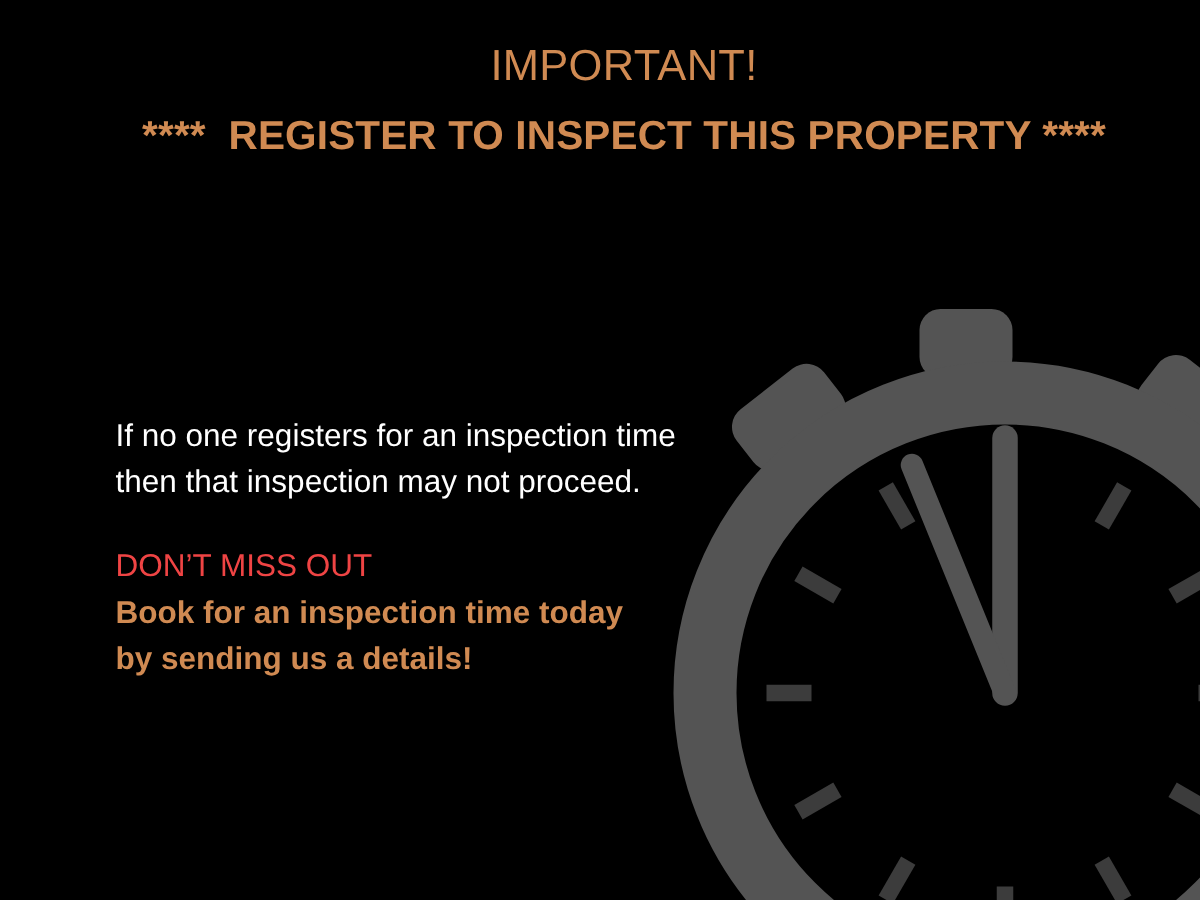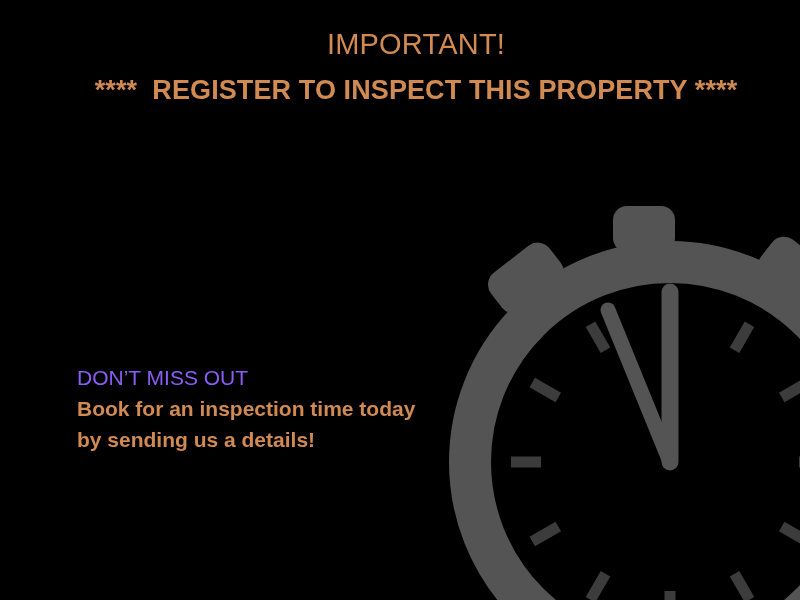"If no one registers for" div.body-block { html: none -> <div>If no one registers for an inspection time then that inspection may not proceed.</div> }
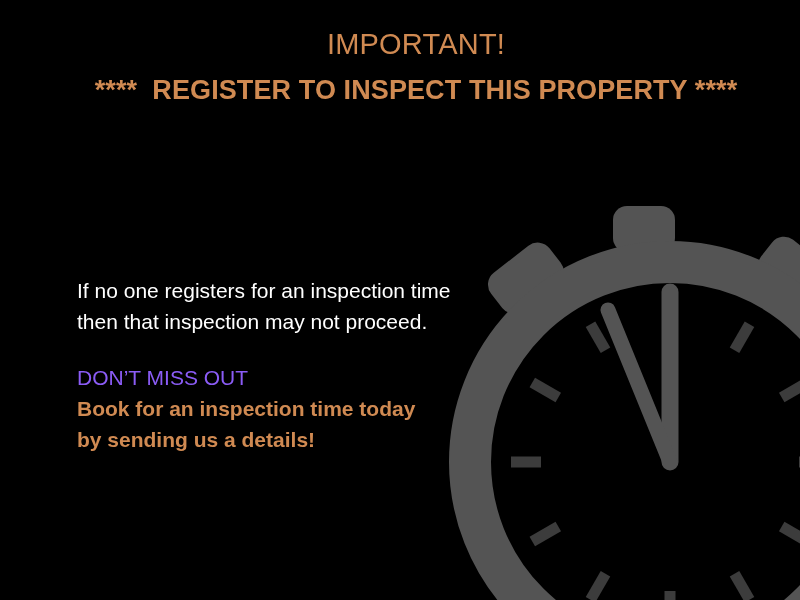"DON’T MISS OUT" #cta-dont-miss { color: #8b5cf6 -> #ef4444 }
